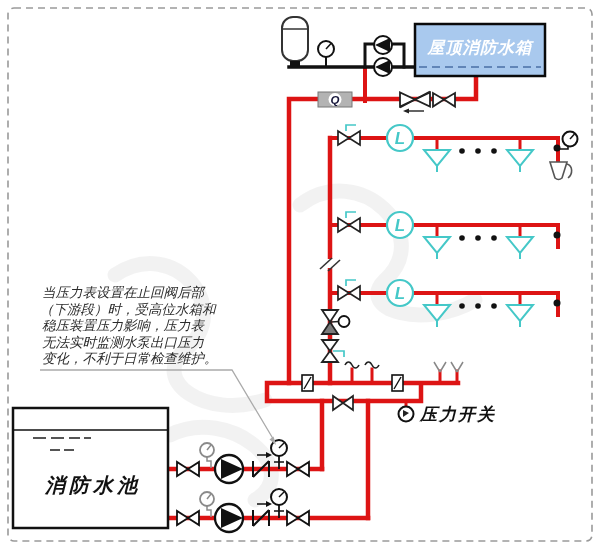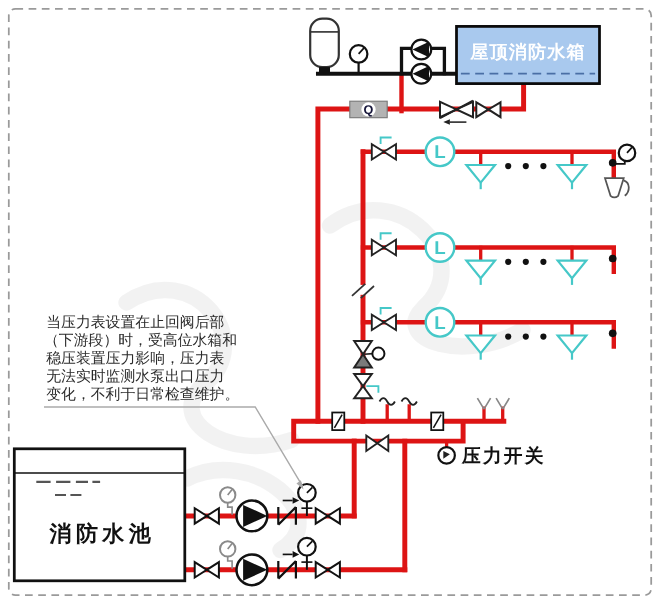"屋顶消防水箱" #stage { font-style: none -> italic }
